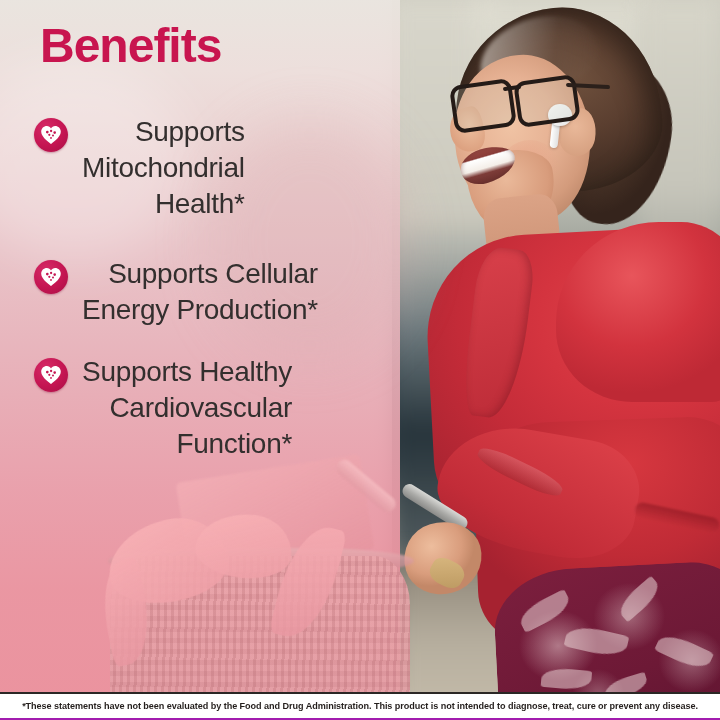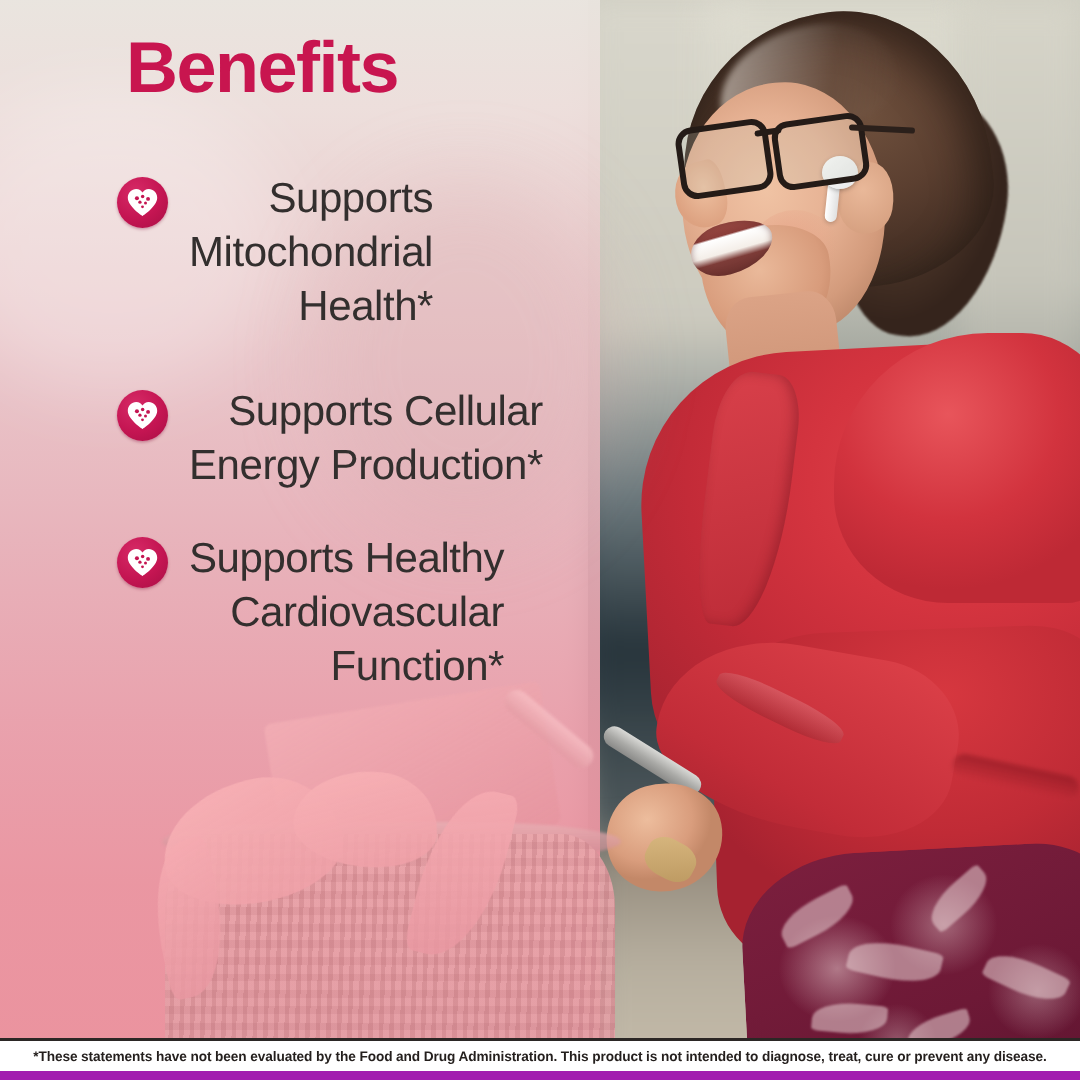"Benefits" .content { margin-left: 44px -> none }
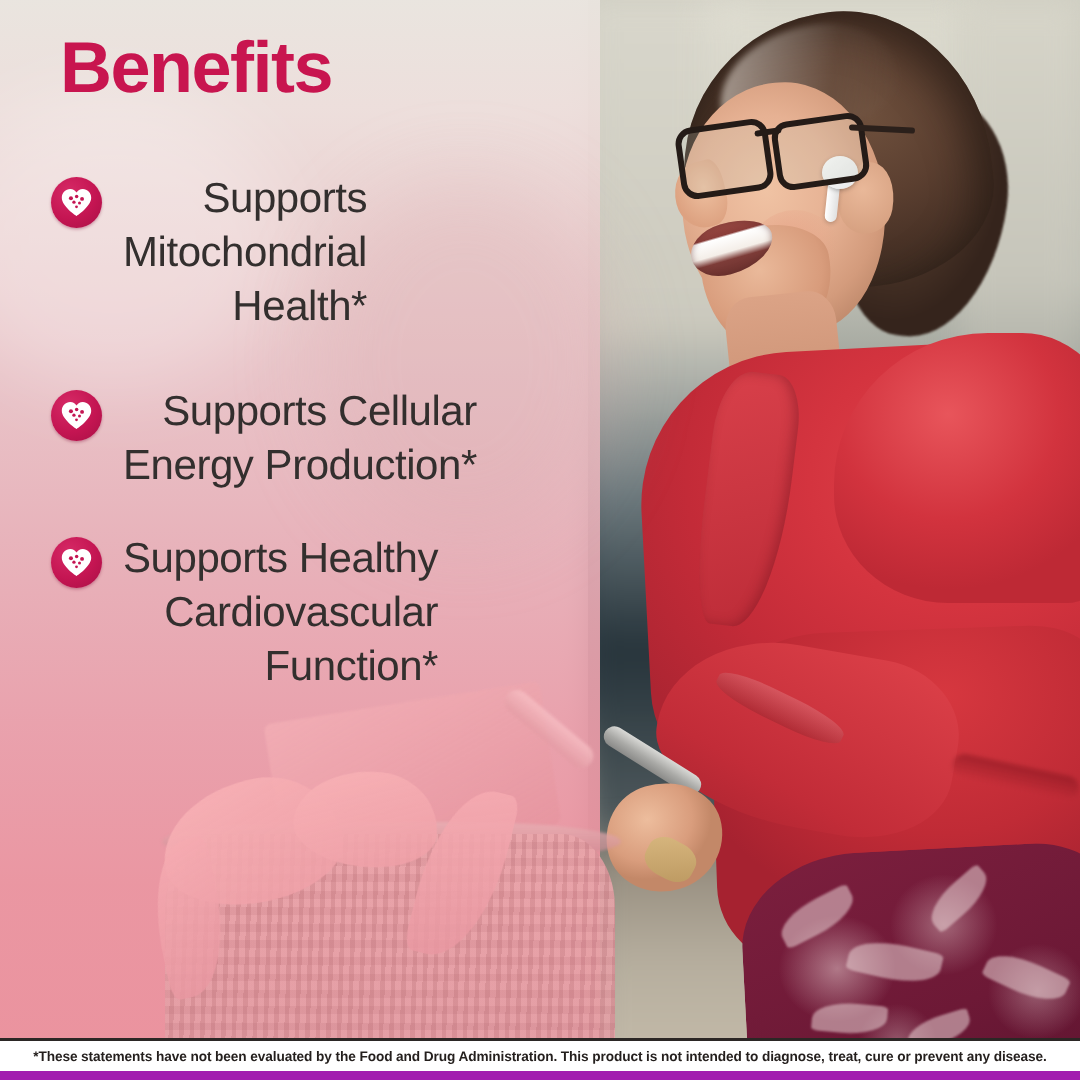"*These statements have not been" .disclaimer { border-bottom: 6px solid #a21caf -> 2px solid #a21caf }
